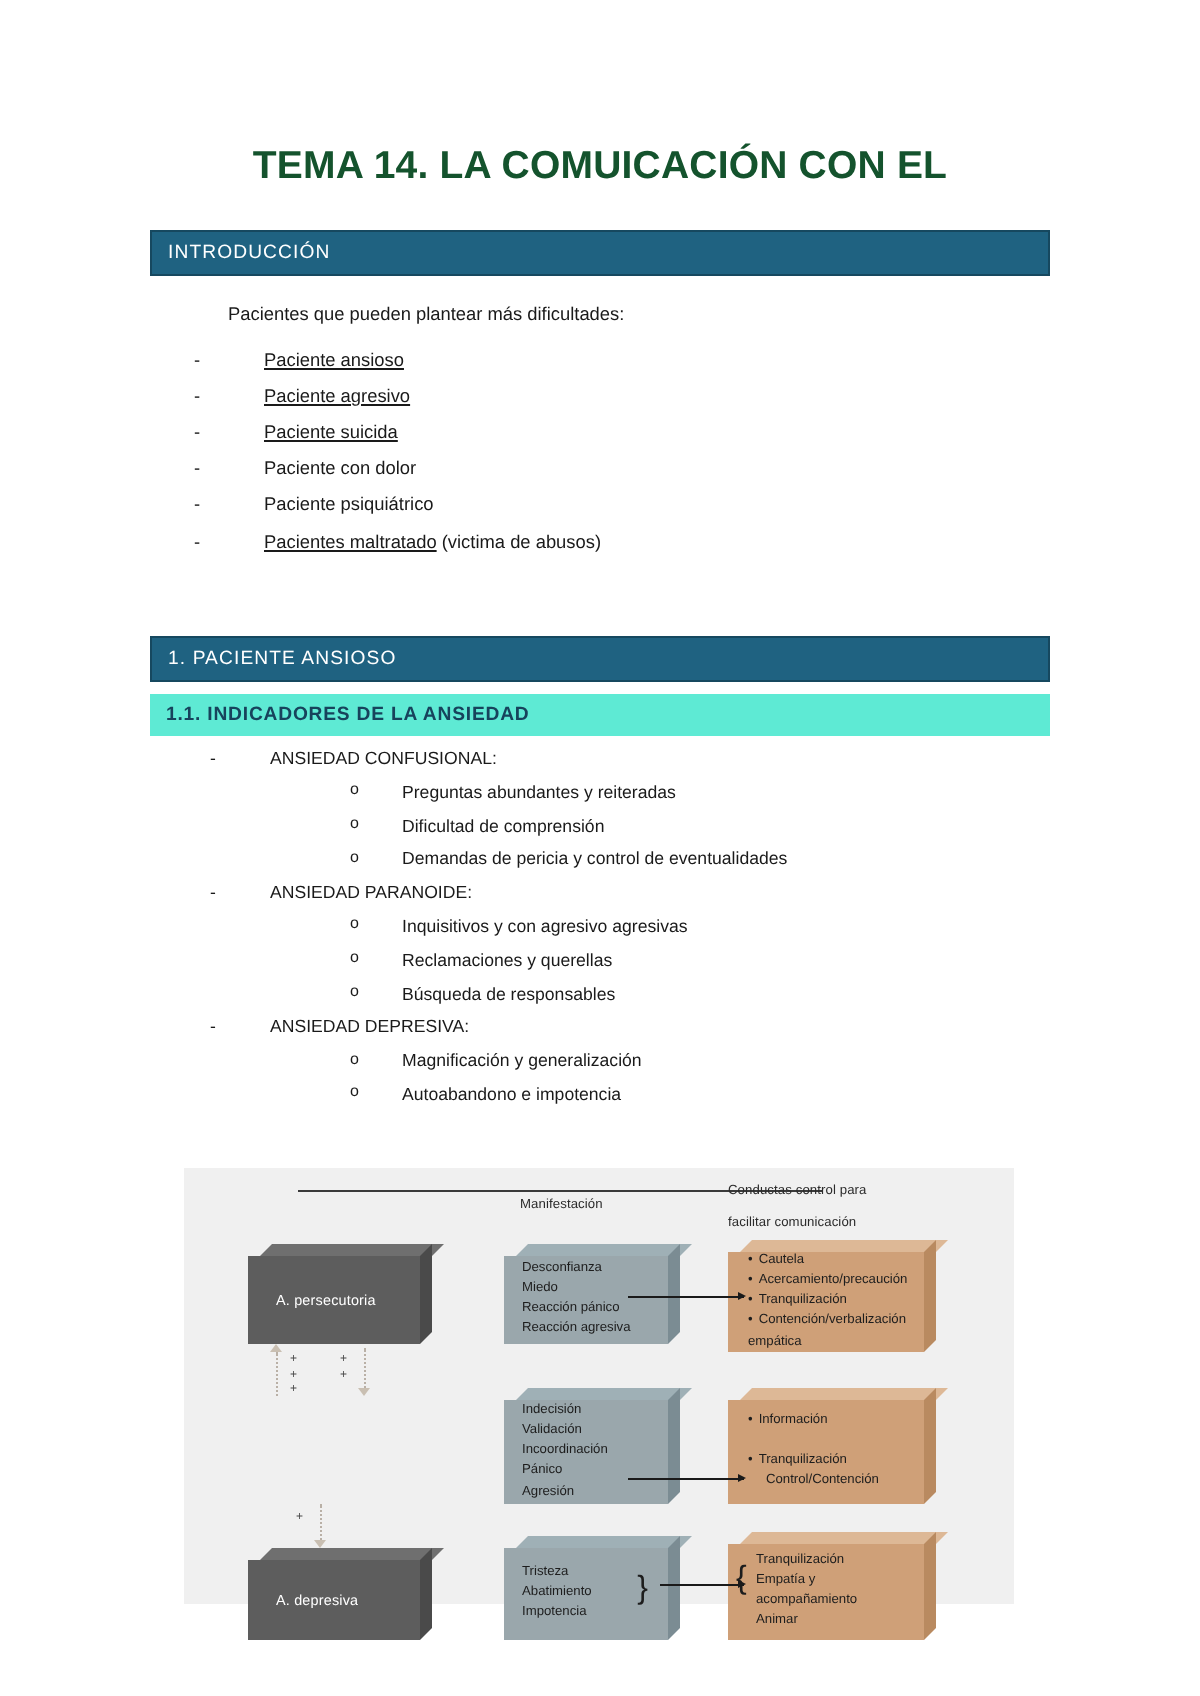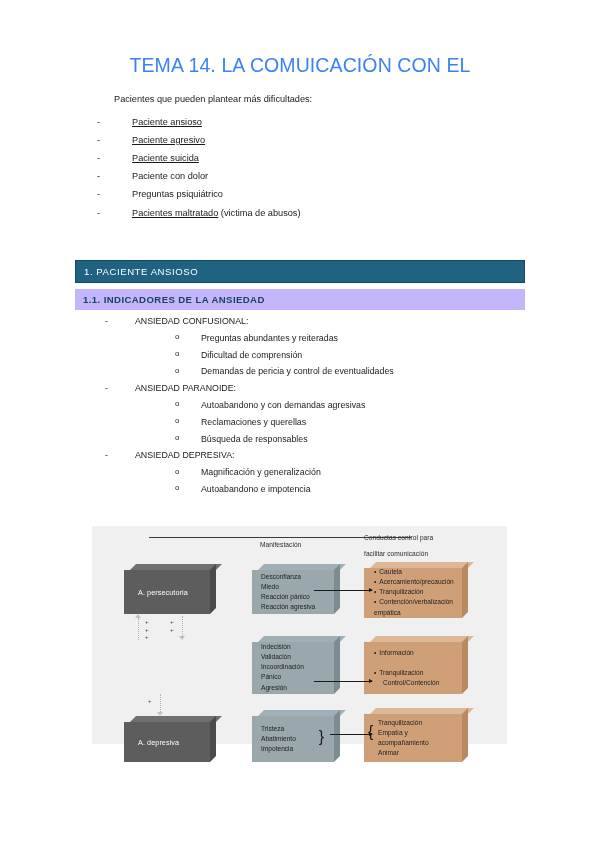"TEMA 14. LA COMUICACIÓN CON" .doc-title { color: #3b82f6 -> #14532d; font-weight: normal -> bold; padding: 52px 88px 0 88px -> 70px 88px 0 88px }
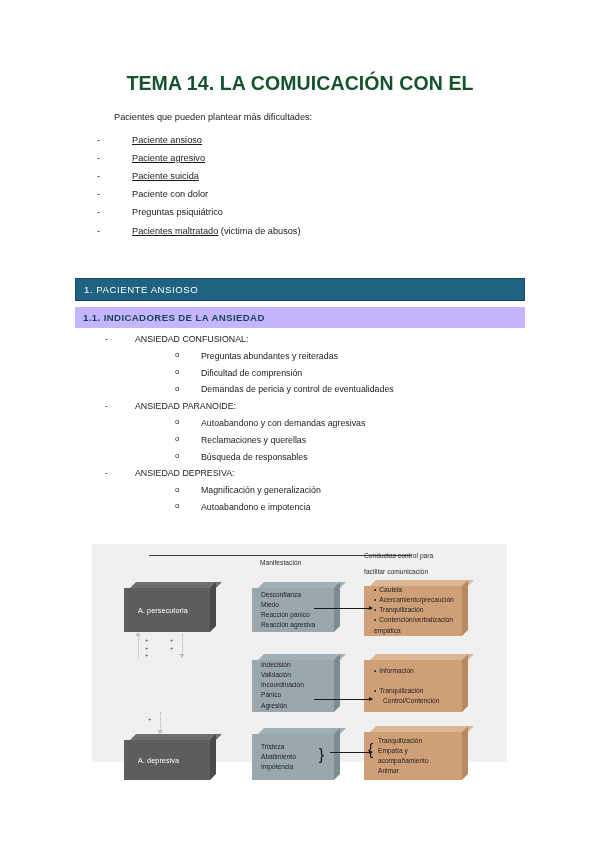"INTRODUCCIÓN" div.banner-main { html: none -> <div>INTRODUCCIÓN</div> }
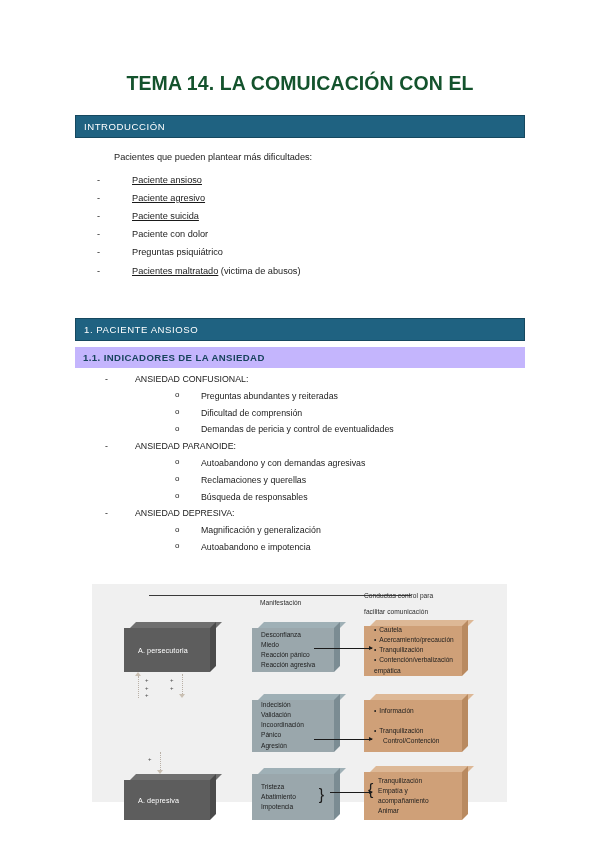"Preguntas psiquiátrico" span { text: Preguntas -> Paciente }
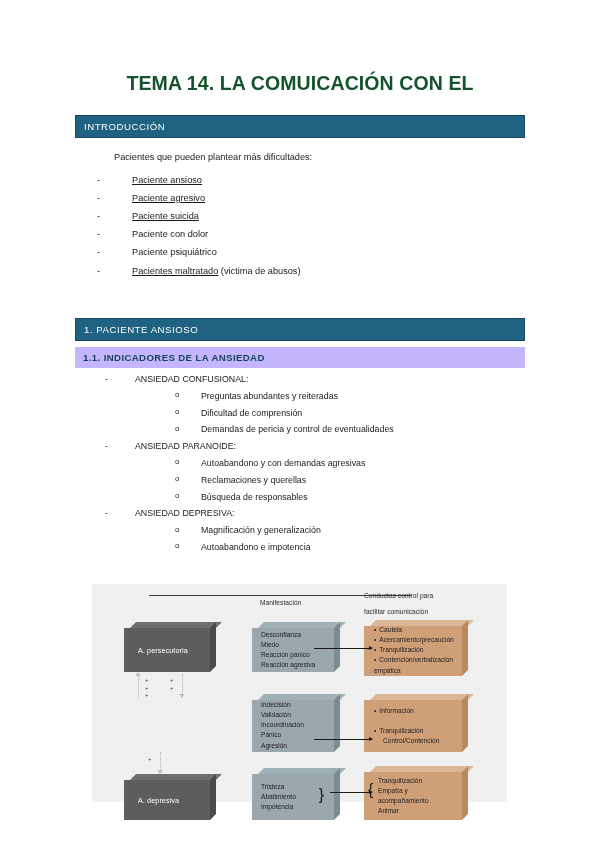"1.1. INDICADORES DE LA ANSIEDAD" .banner-sub { background: #c4b5fd -> #5eead4 }
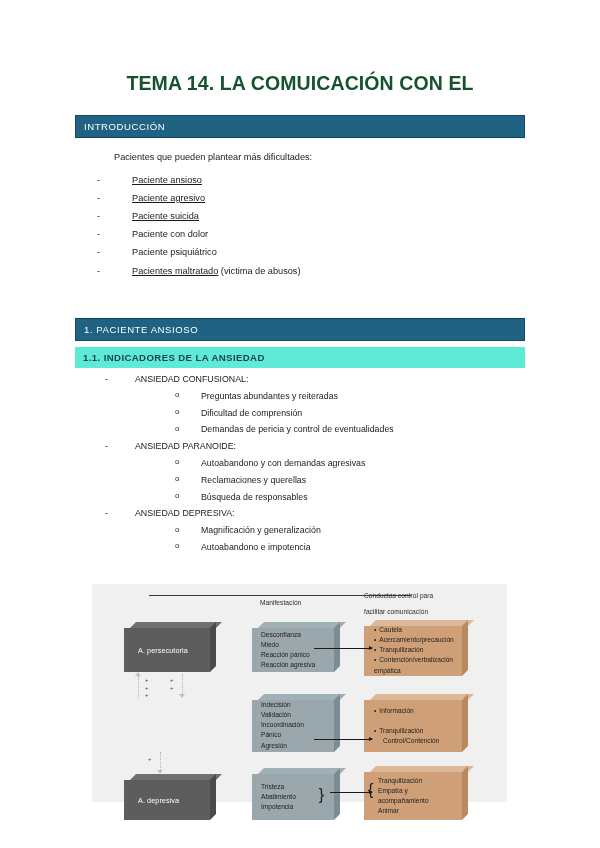"Autoabandono y con demandas agresivas" span { text: Autoabandono y con demandas -> Inquisitivos y con agresivo }
